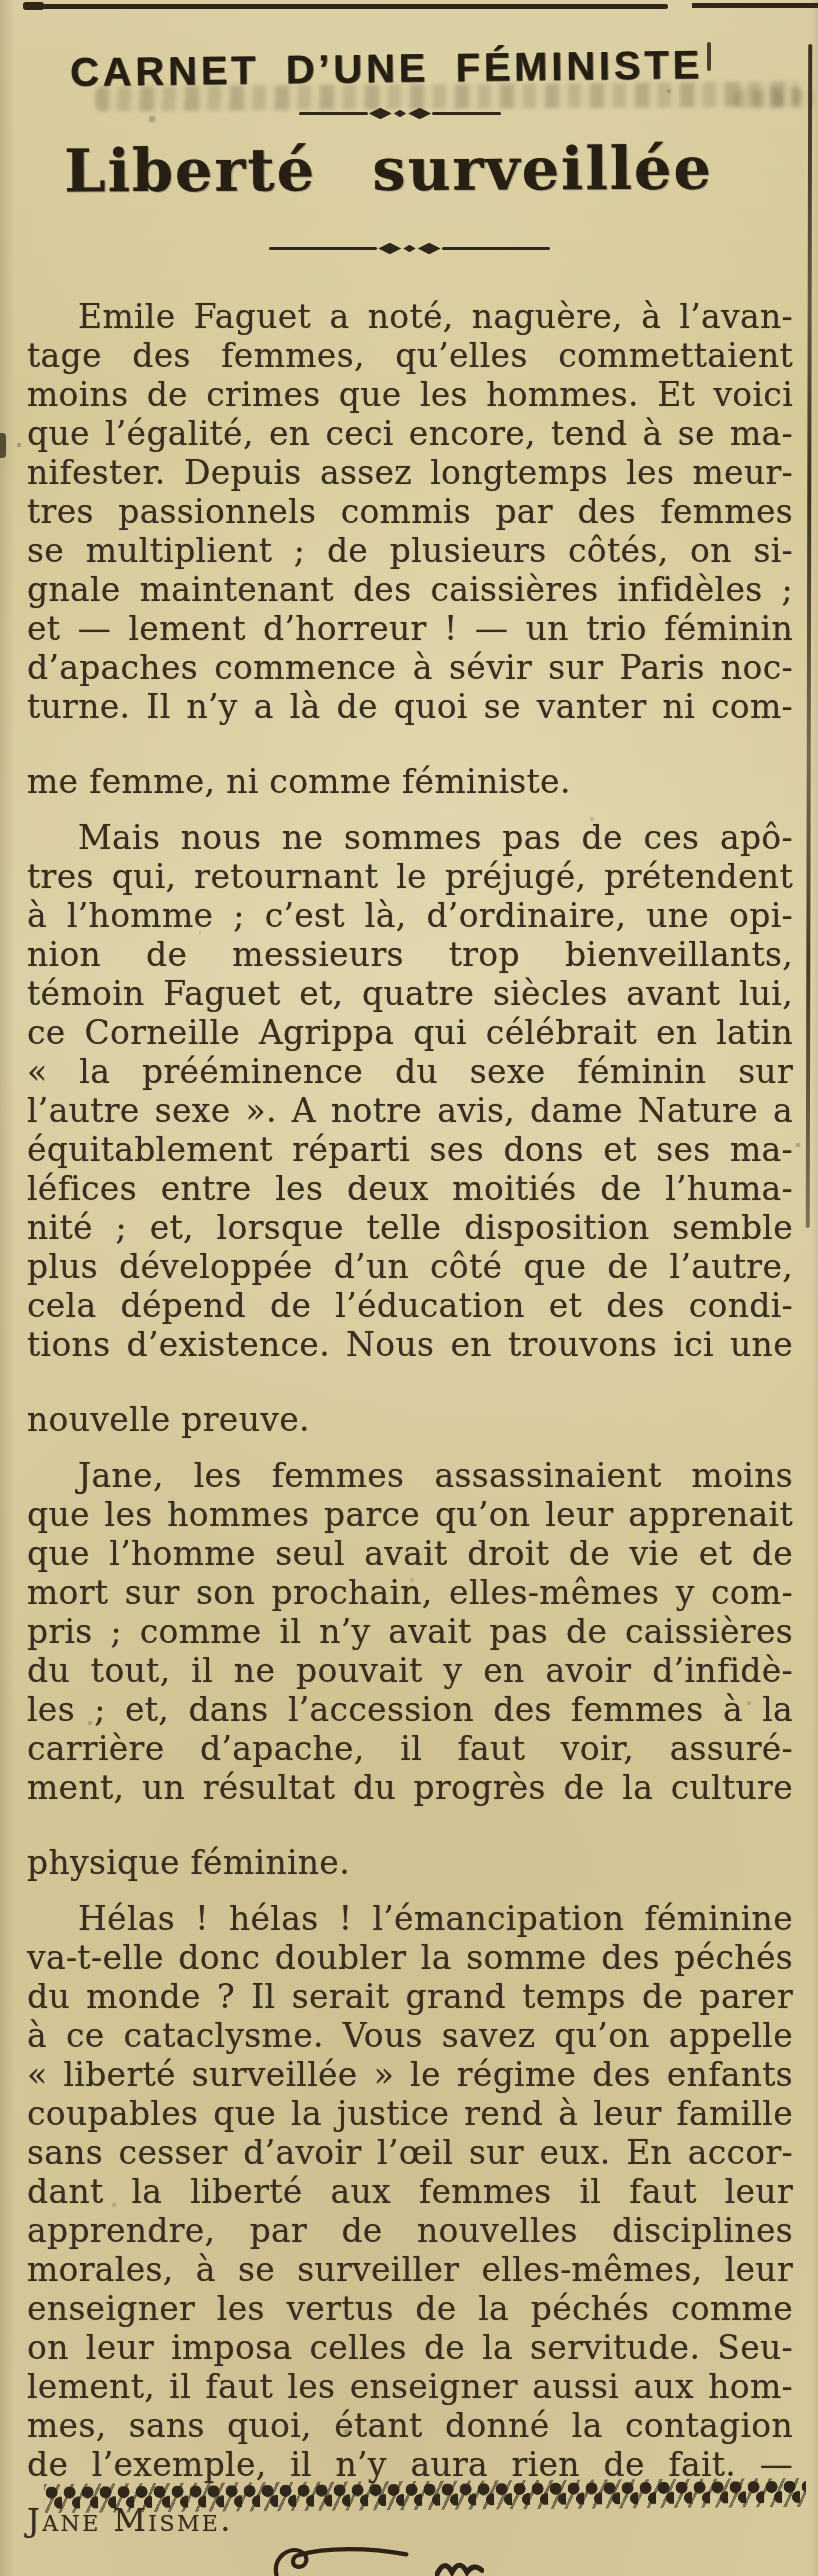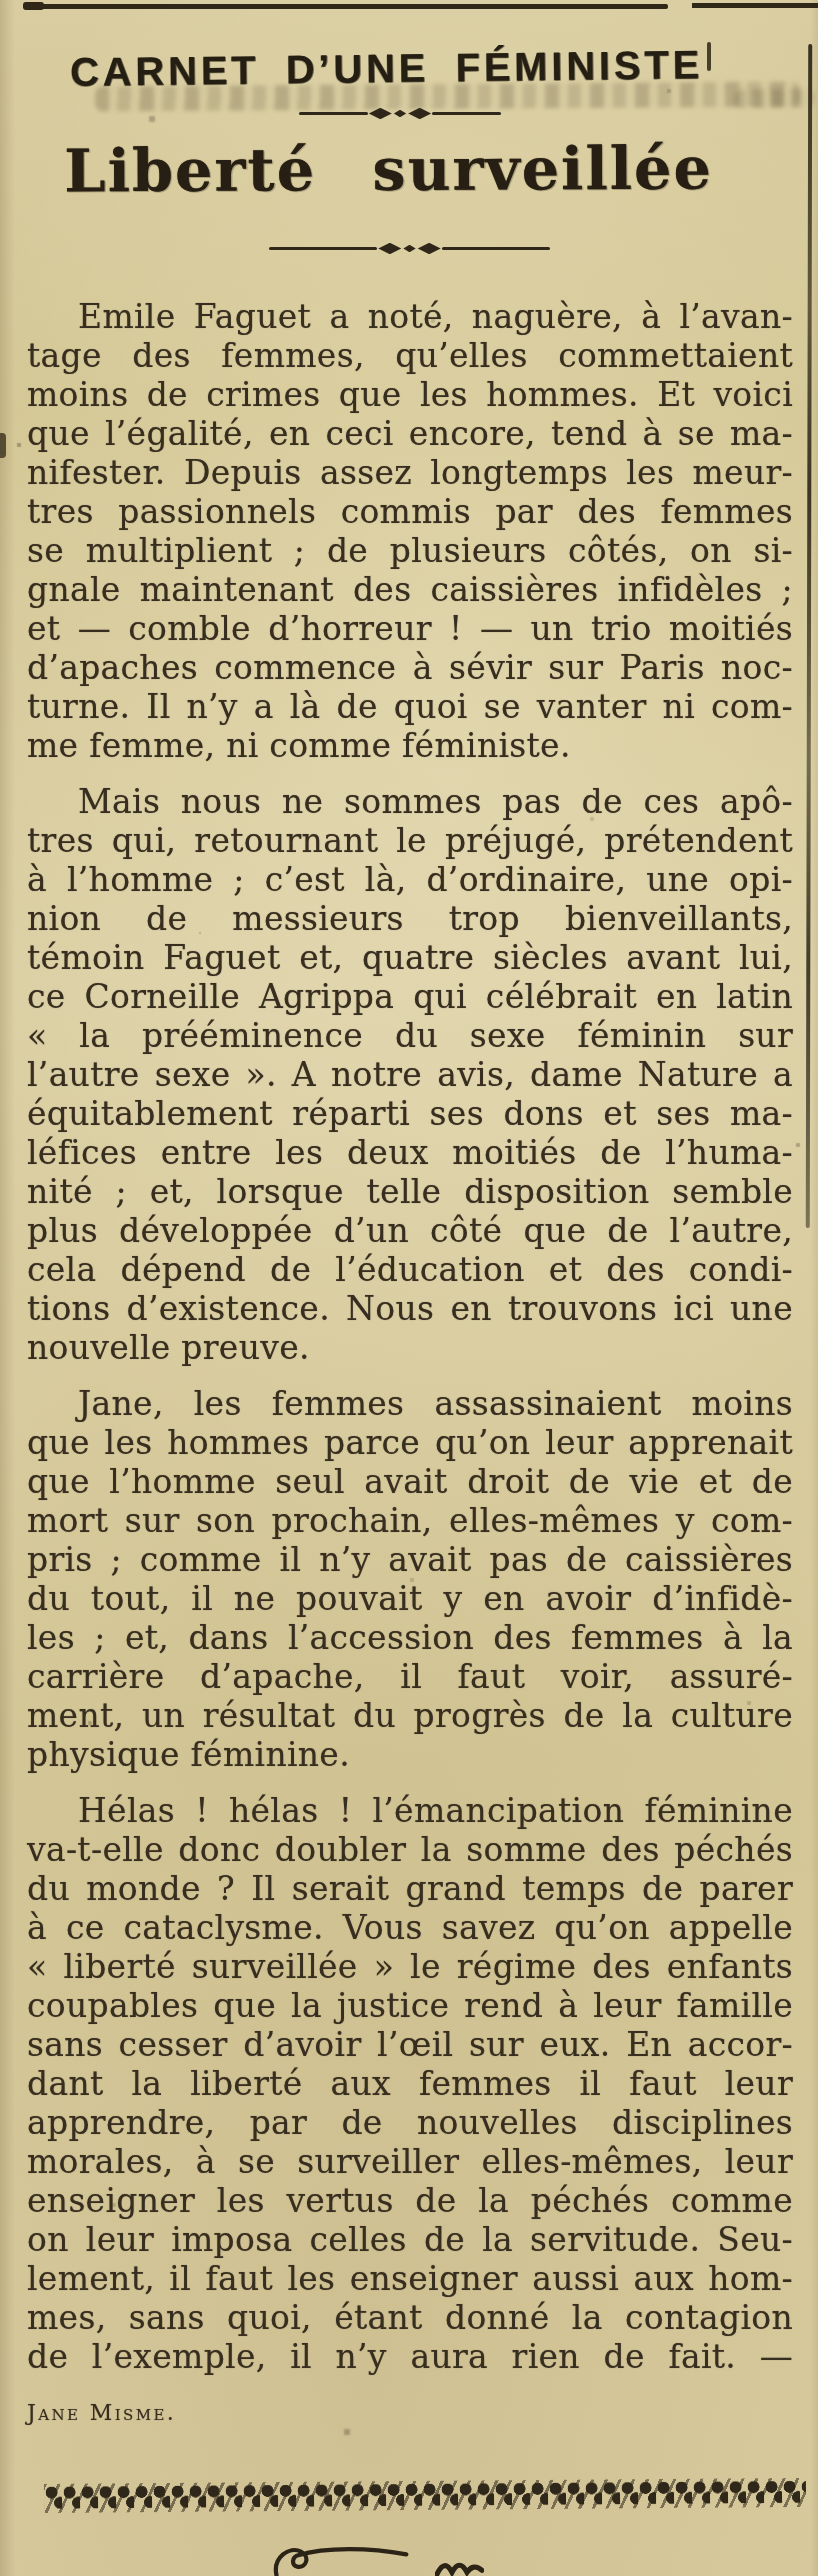"et — comble d’horreur !" div.line { text: comble d’horreur ! — un trio moitiés -> lement d’horreur ! — un trio féminin }
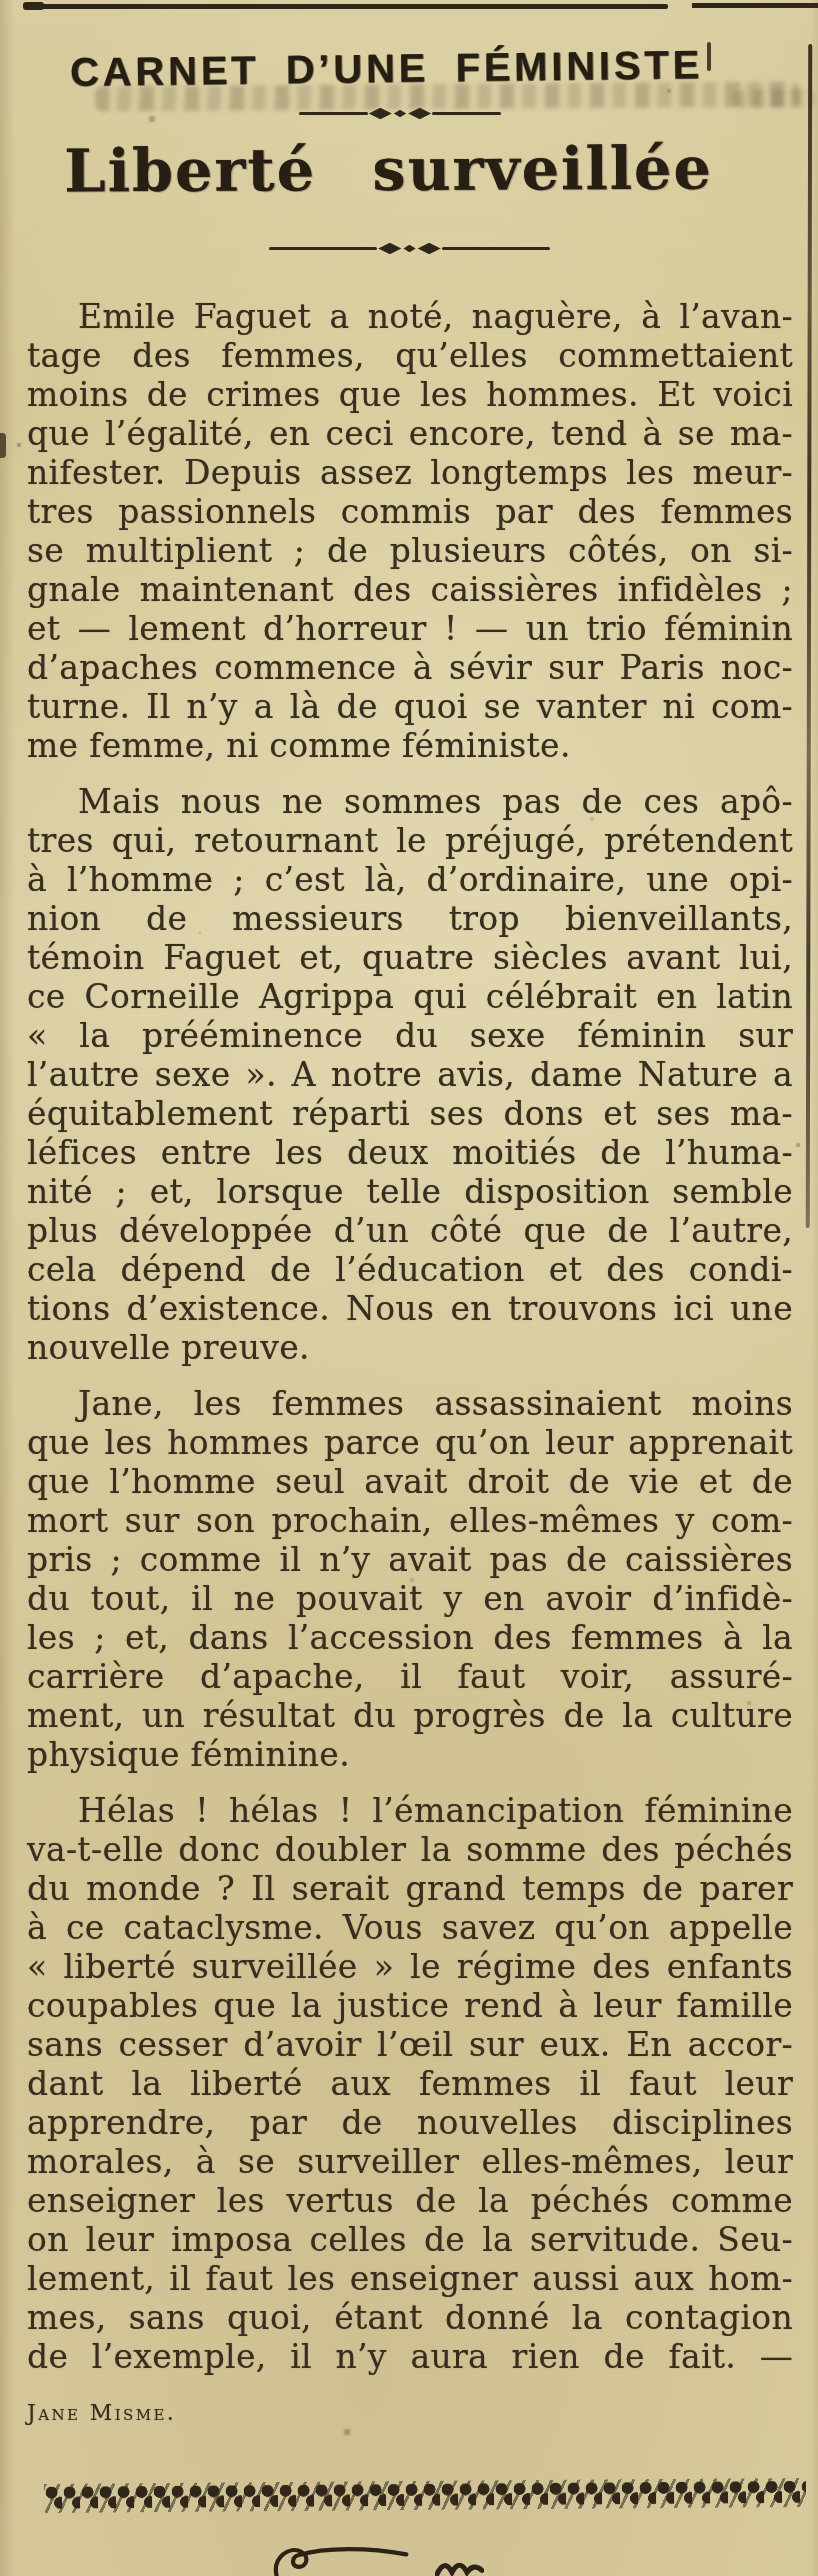"me femme, ni comme féministe." .line.lastline { margin-top: none -> 36px }
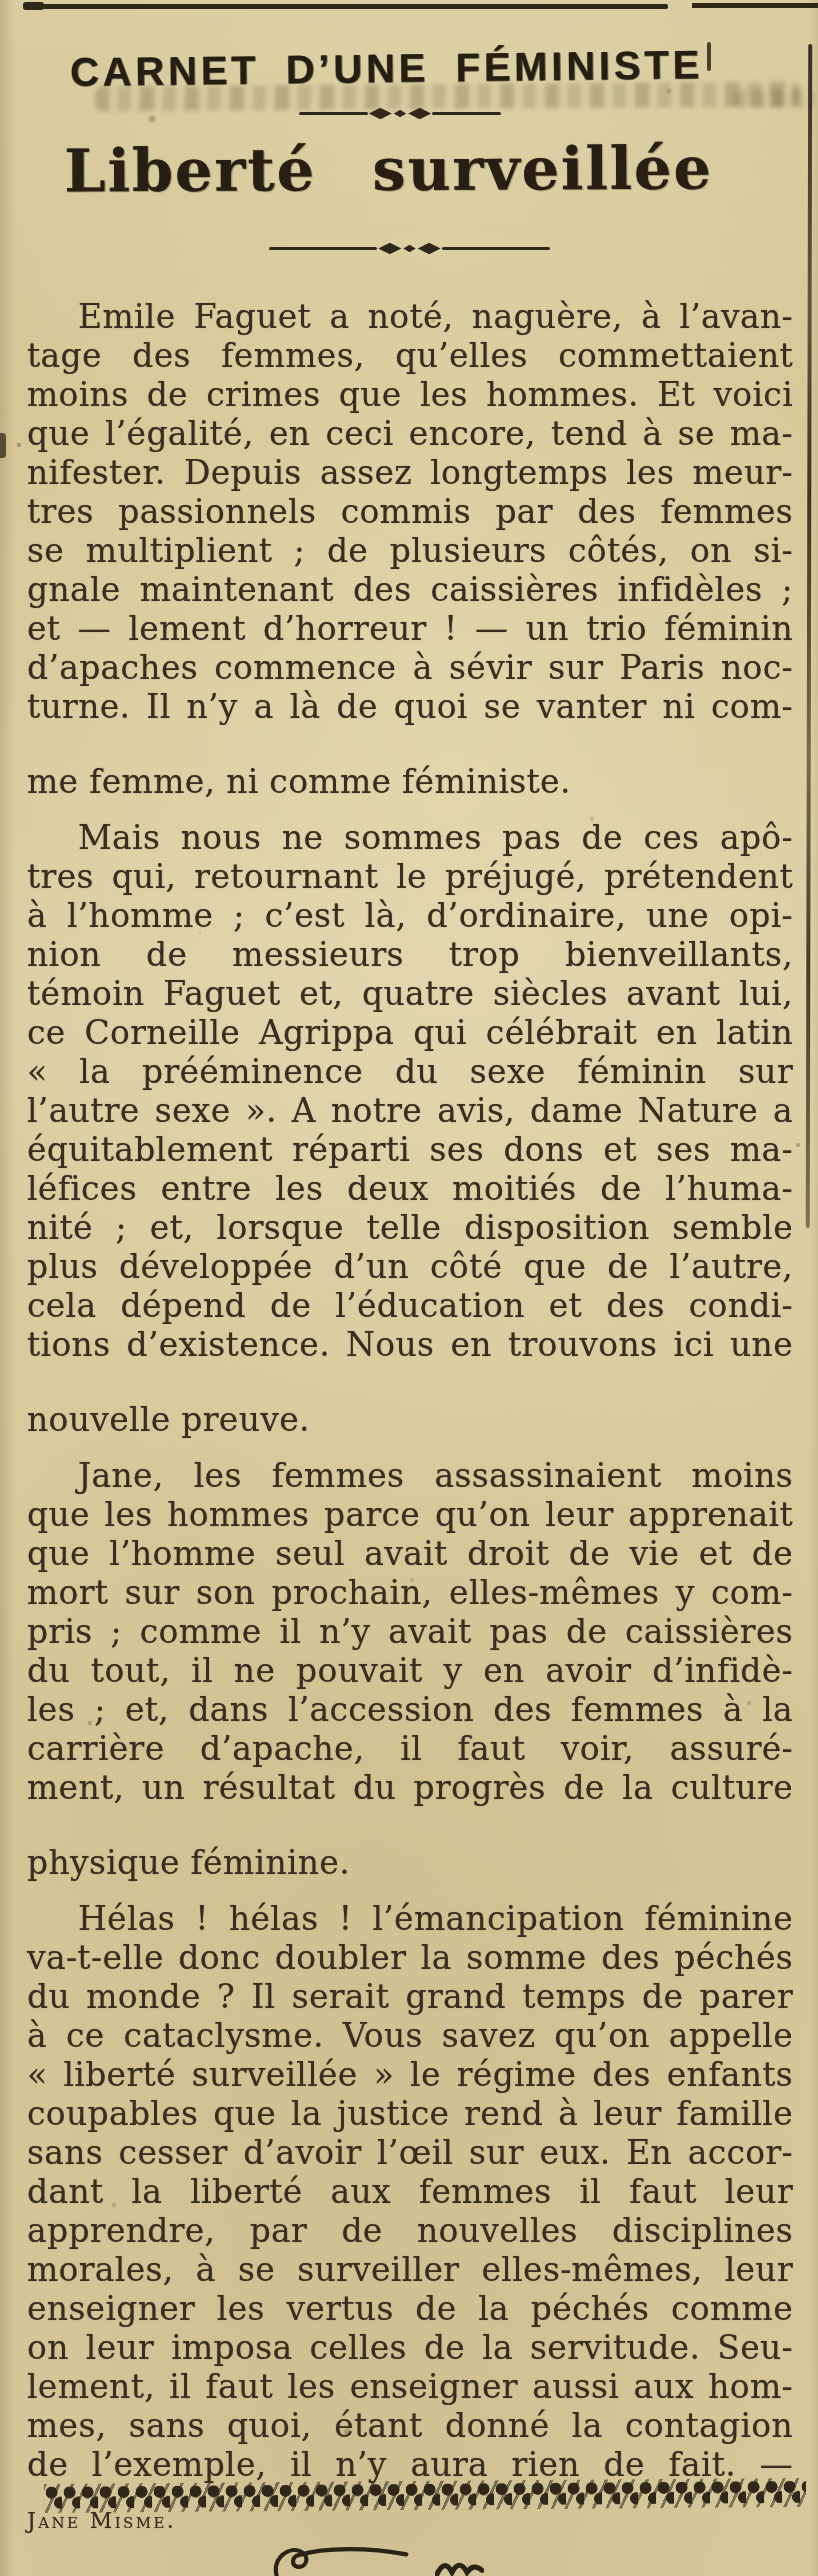"Jane Misme." .byline { font-size: 22px -> 32px }
